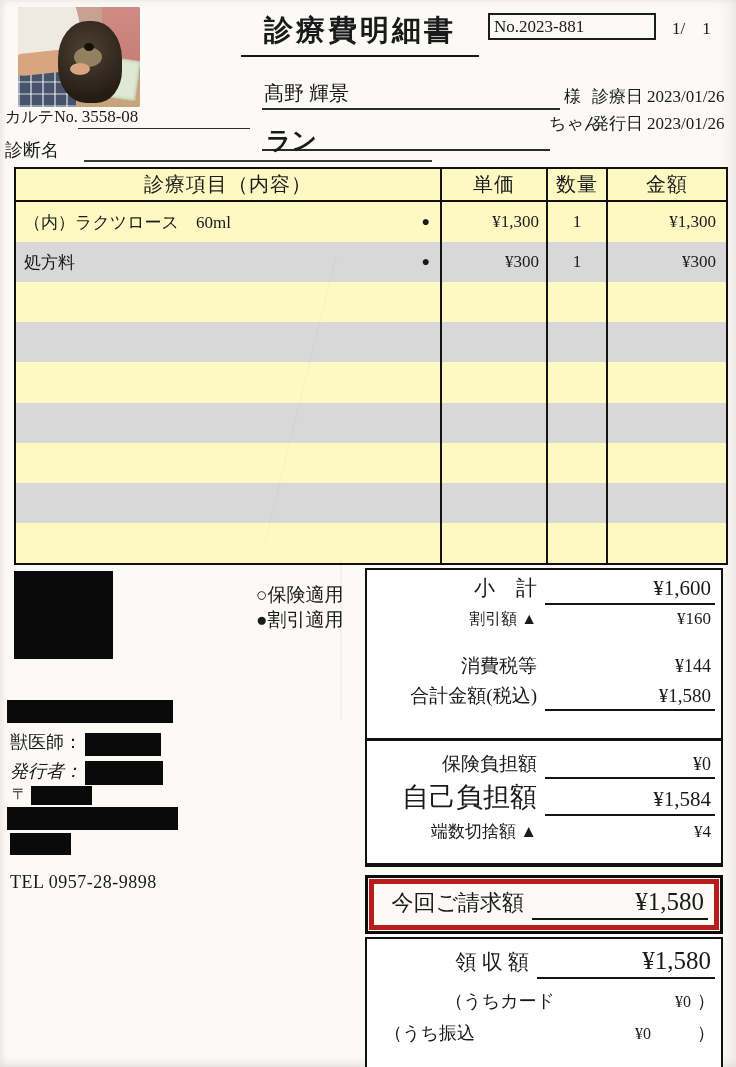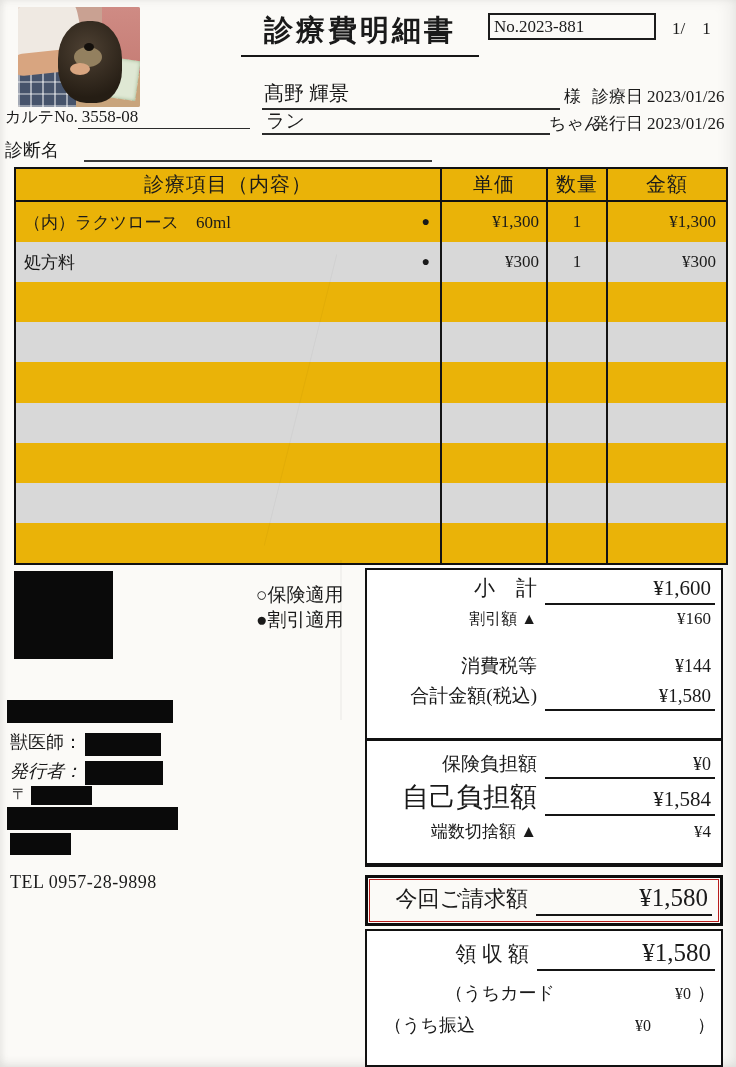"ラン" .pet-line { font-size: 19px -> 25px; font-weight: none -> bold; top: 108px -> 124px }
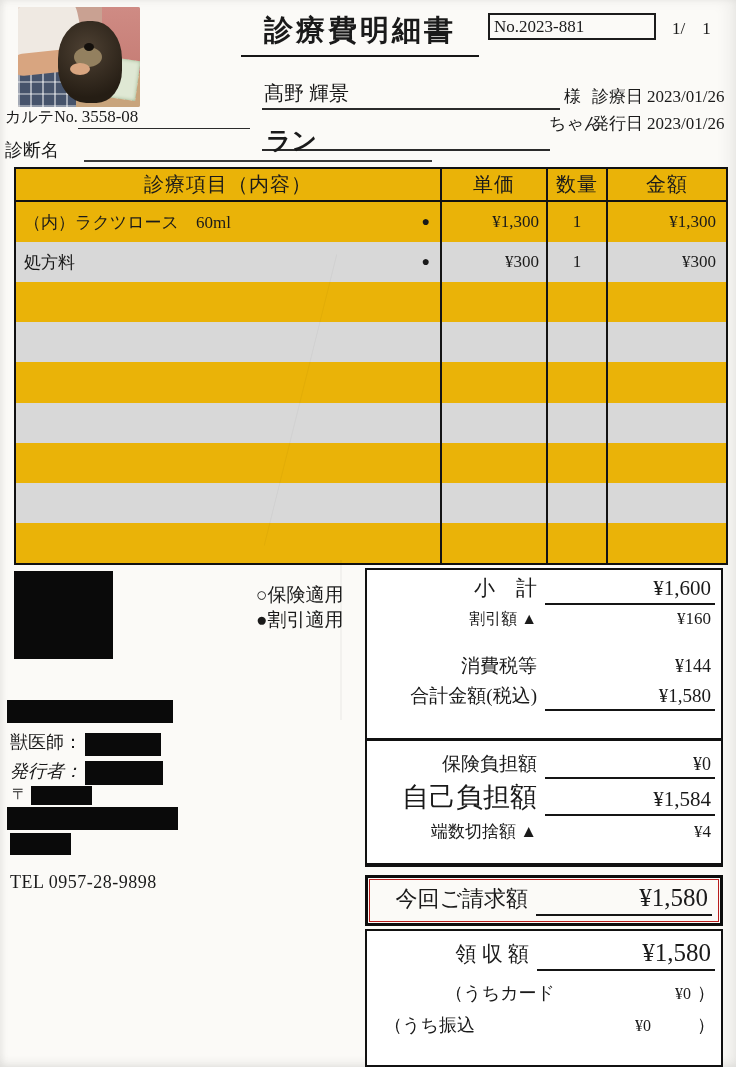"診療項目（内容）" .tbl { background: #eab308 -> #fef9c3 }
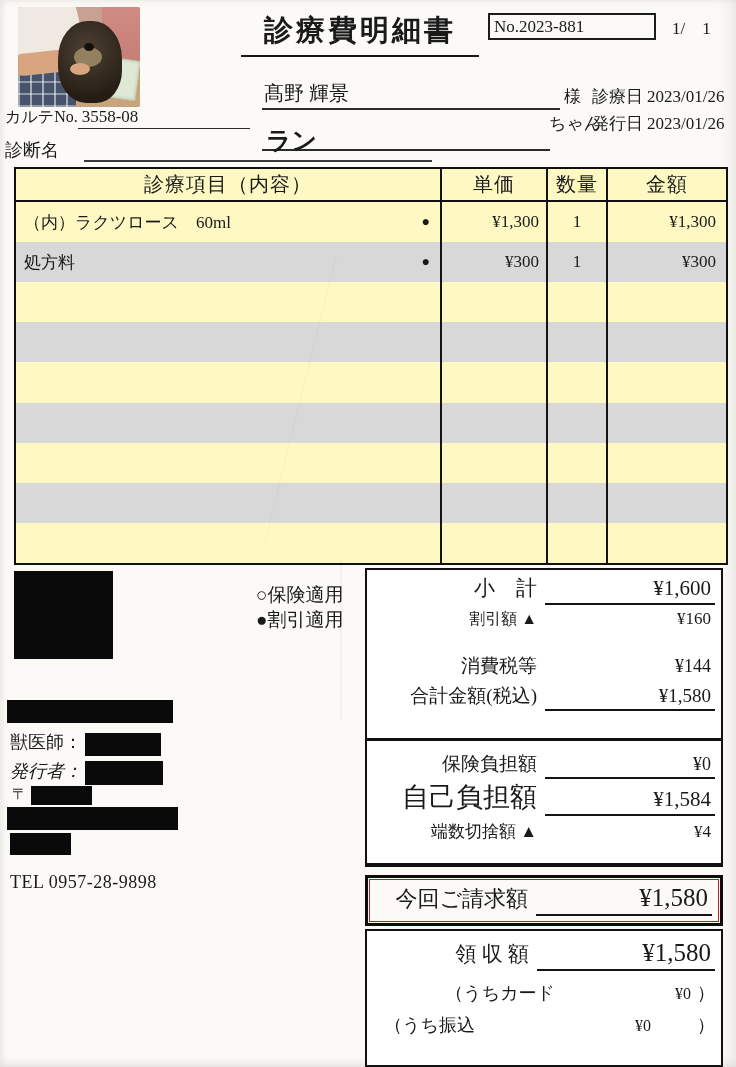"今回ご請求額" .bx3 .inner { border: 1px solid #b91c1c -> 5px solid #b91c1c }
